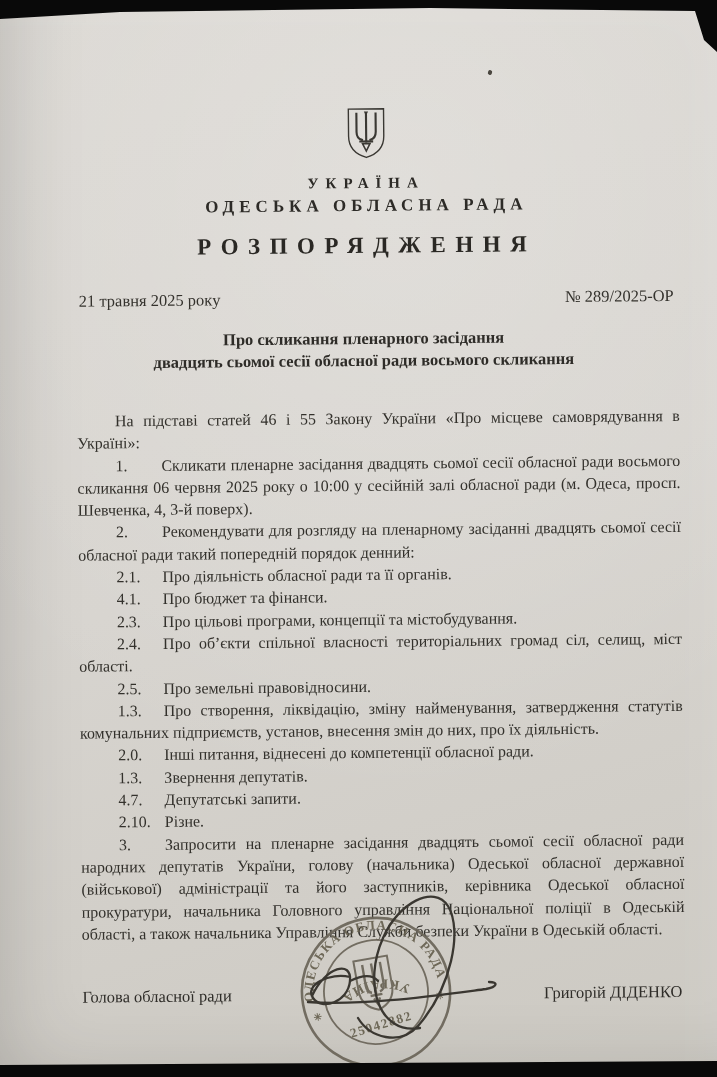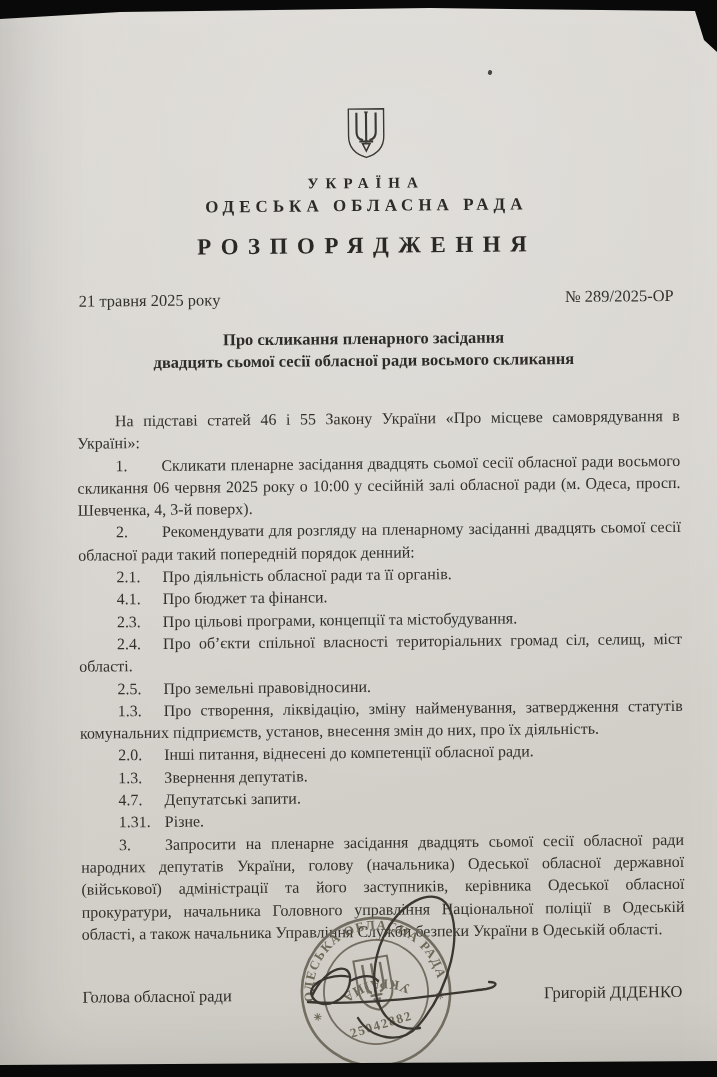"1.31." span.pnum { text: 1.31 -> 2.10 }
